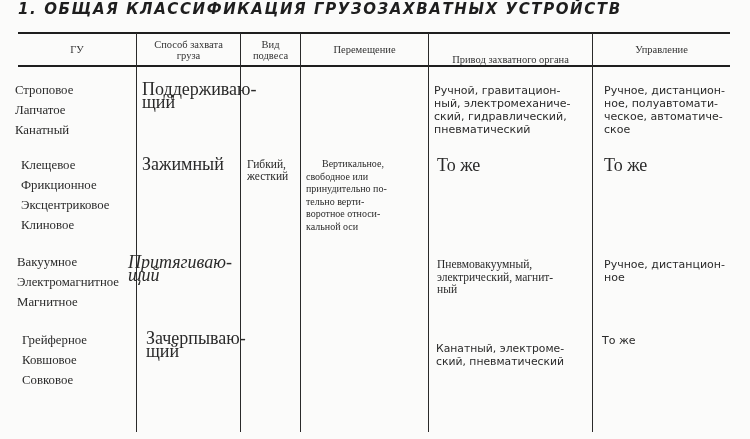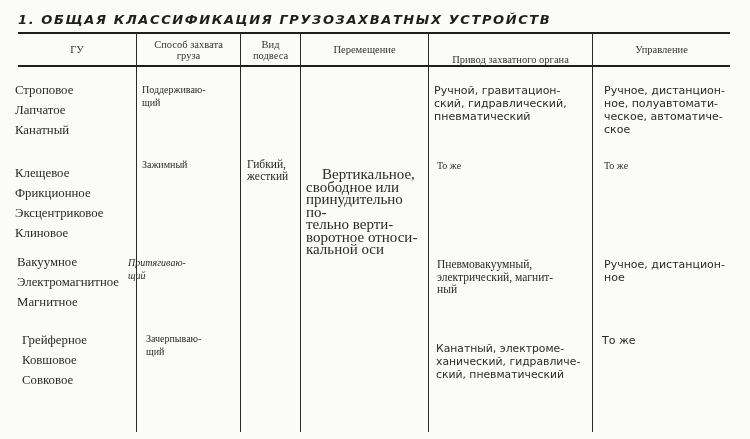"1. ОБЩАЯ КЛАССИФИКАЦИЯ ГРУЗОЗАХВАТНЫХ" .title { font-size: 13px -> 15px; top: 12px -> 0 }
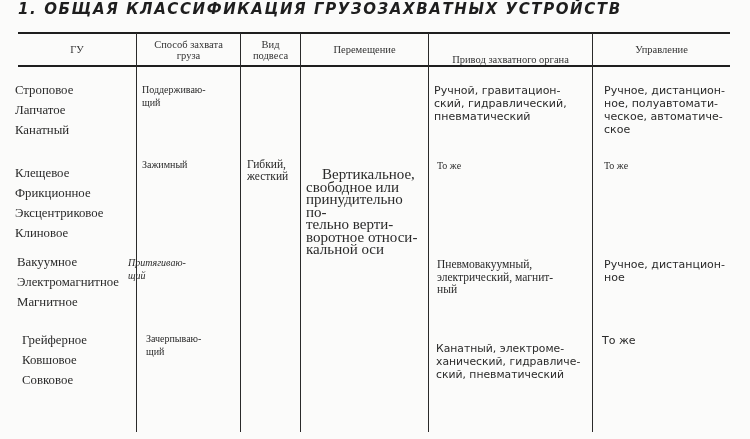"Поддерживаю-" .cell { font-size: 10px -> 18px }
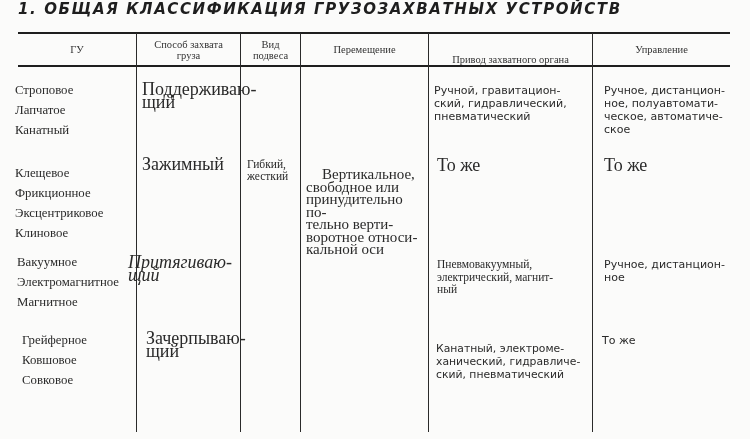"ный, электромеханиче-" span.line { html: none -> <span>ный, электромеханиче-</span> }
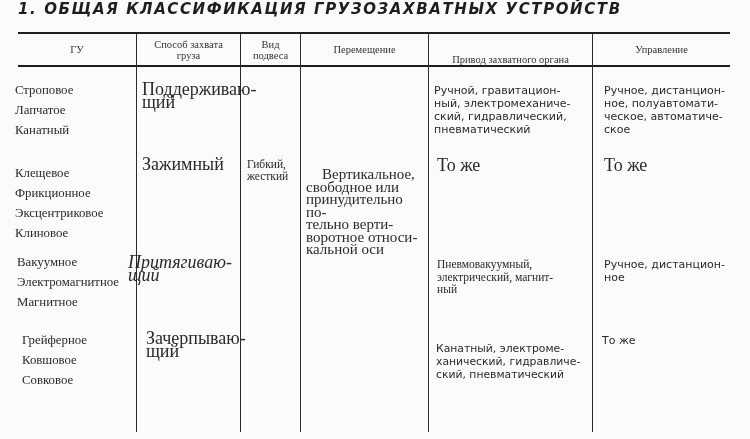"Клещевое" div.cell { left: 15px -> 21px; margin-top: 8px -> none }
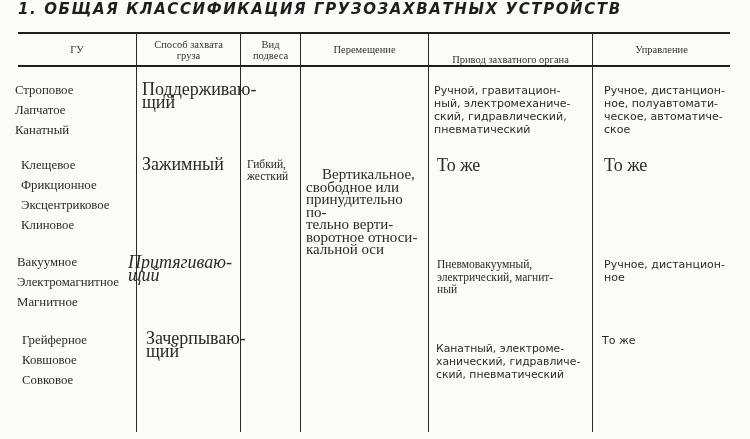"Вертикальное," div.cell { font-size: 15px -> 10px; top: 168px -> 158px }
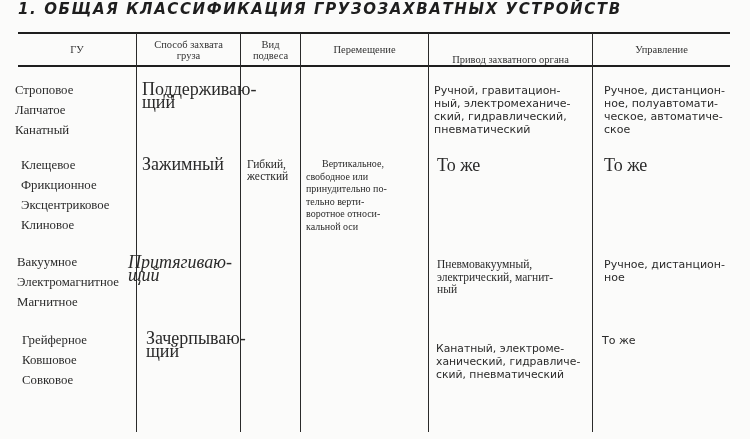"ханический, гидравличе-" span.line { html: <span>ханический, гидравличе-</span> -> none }
